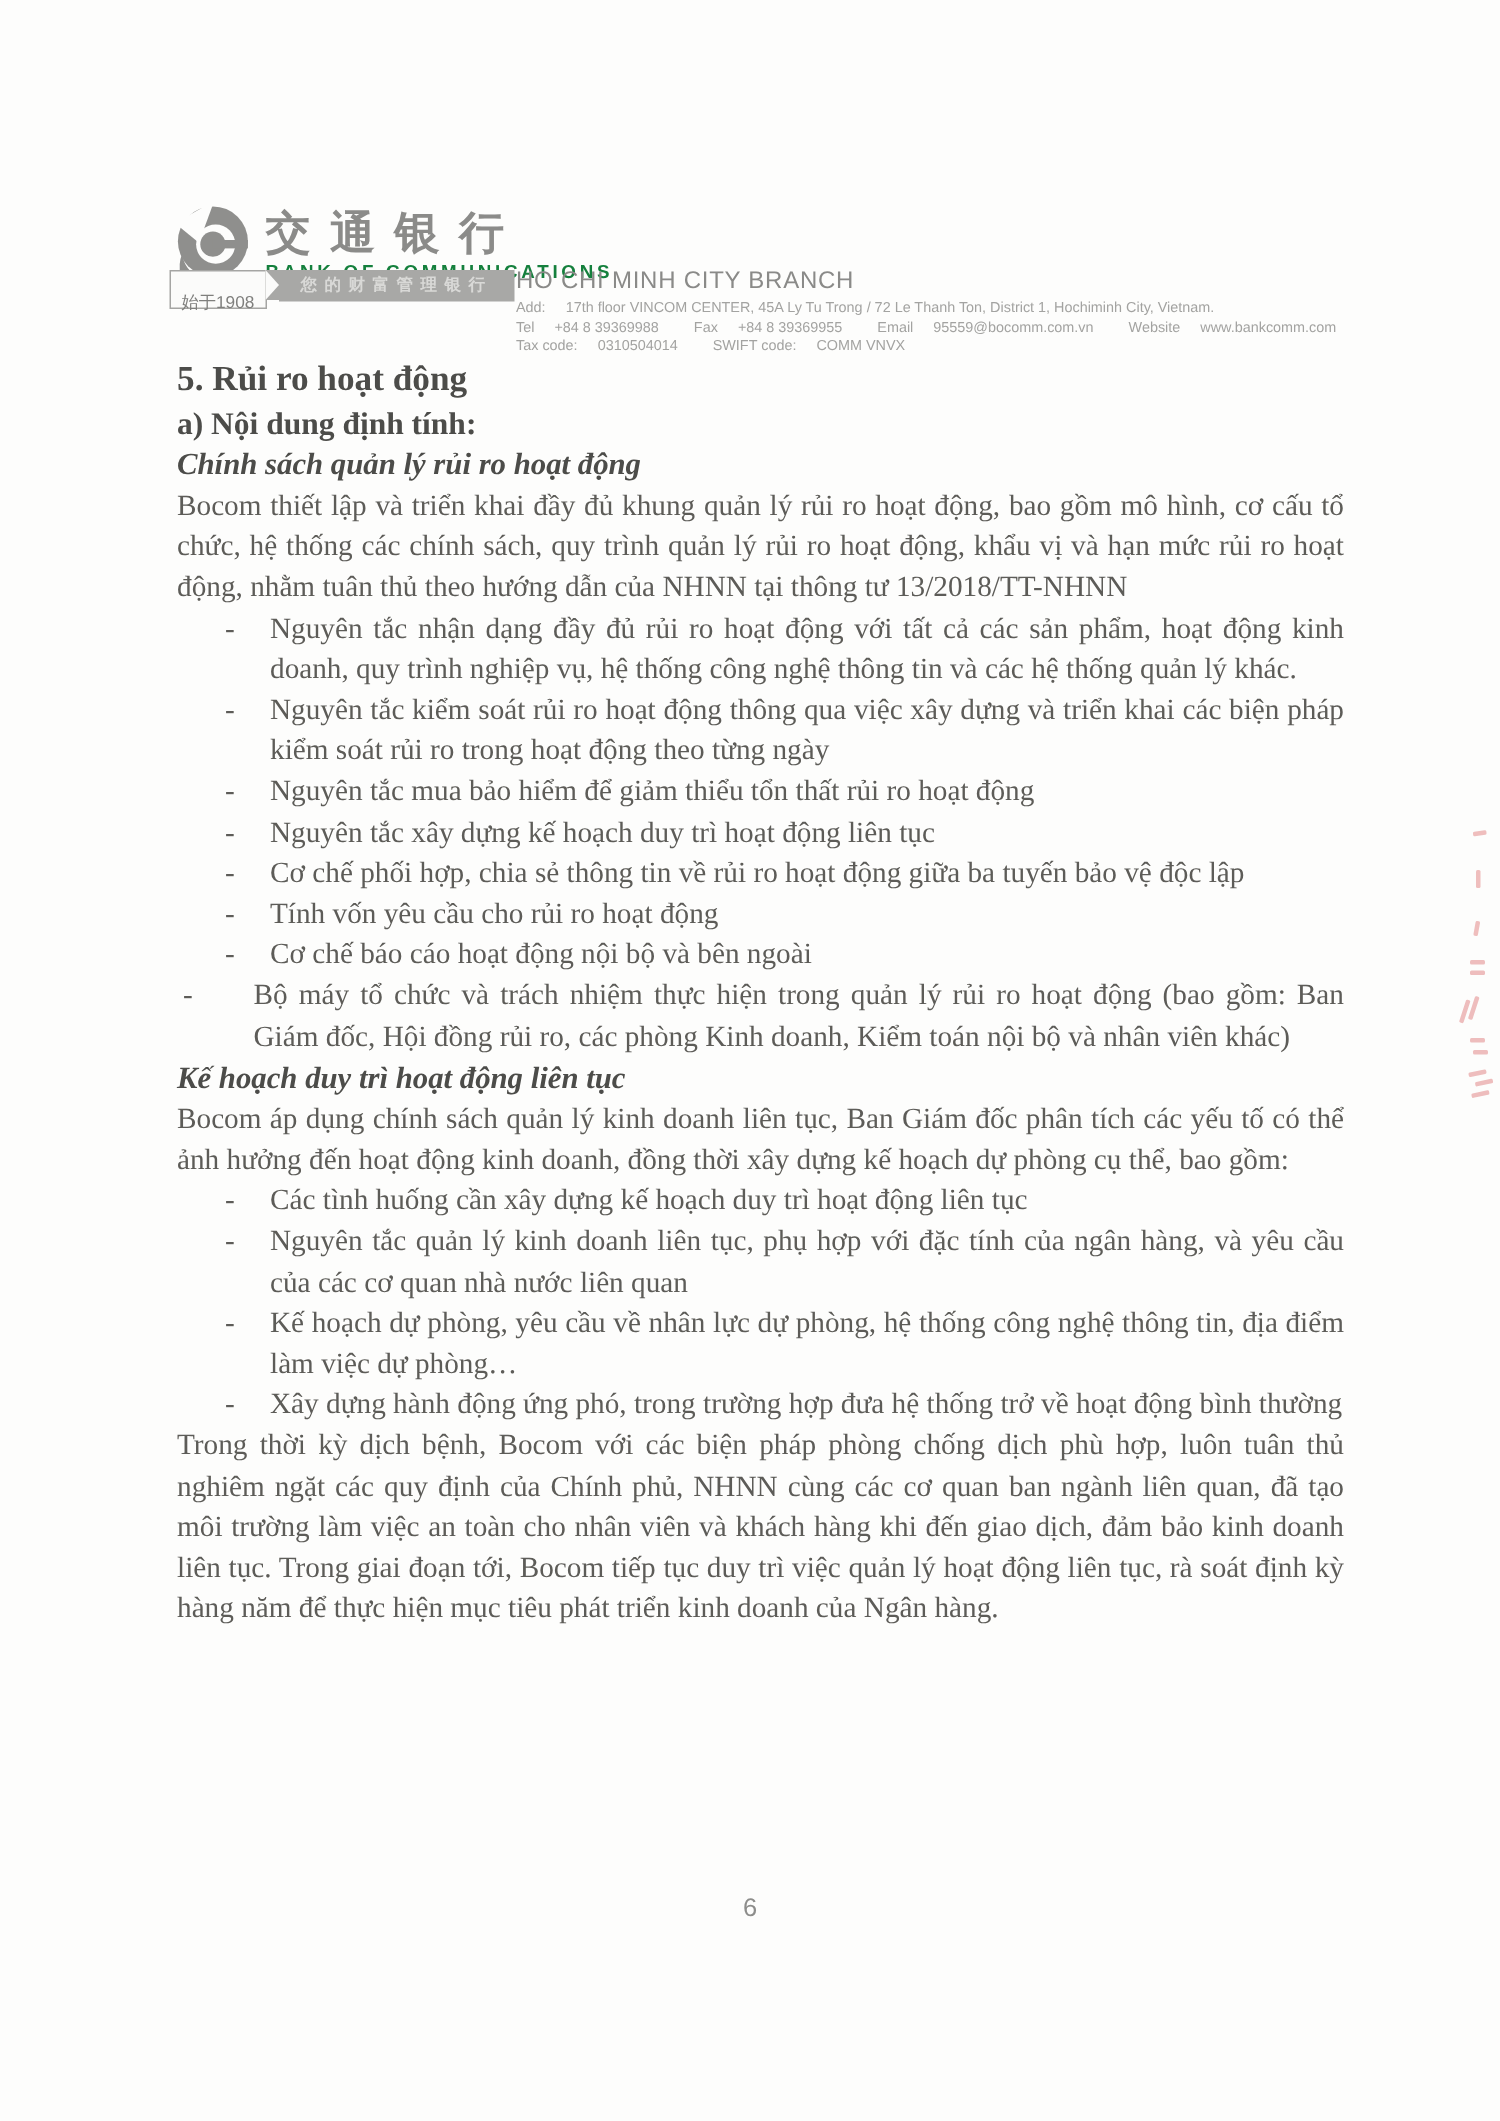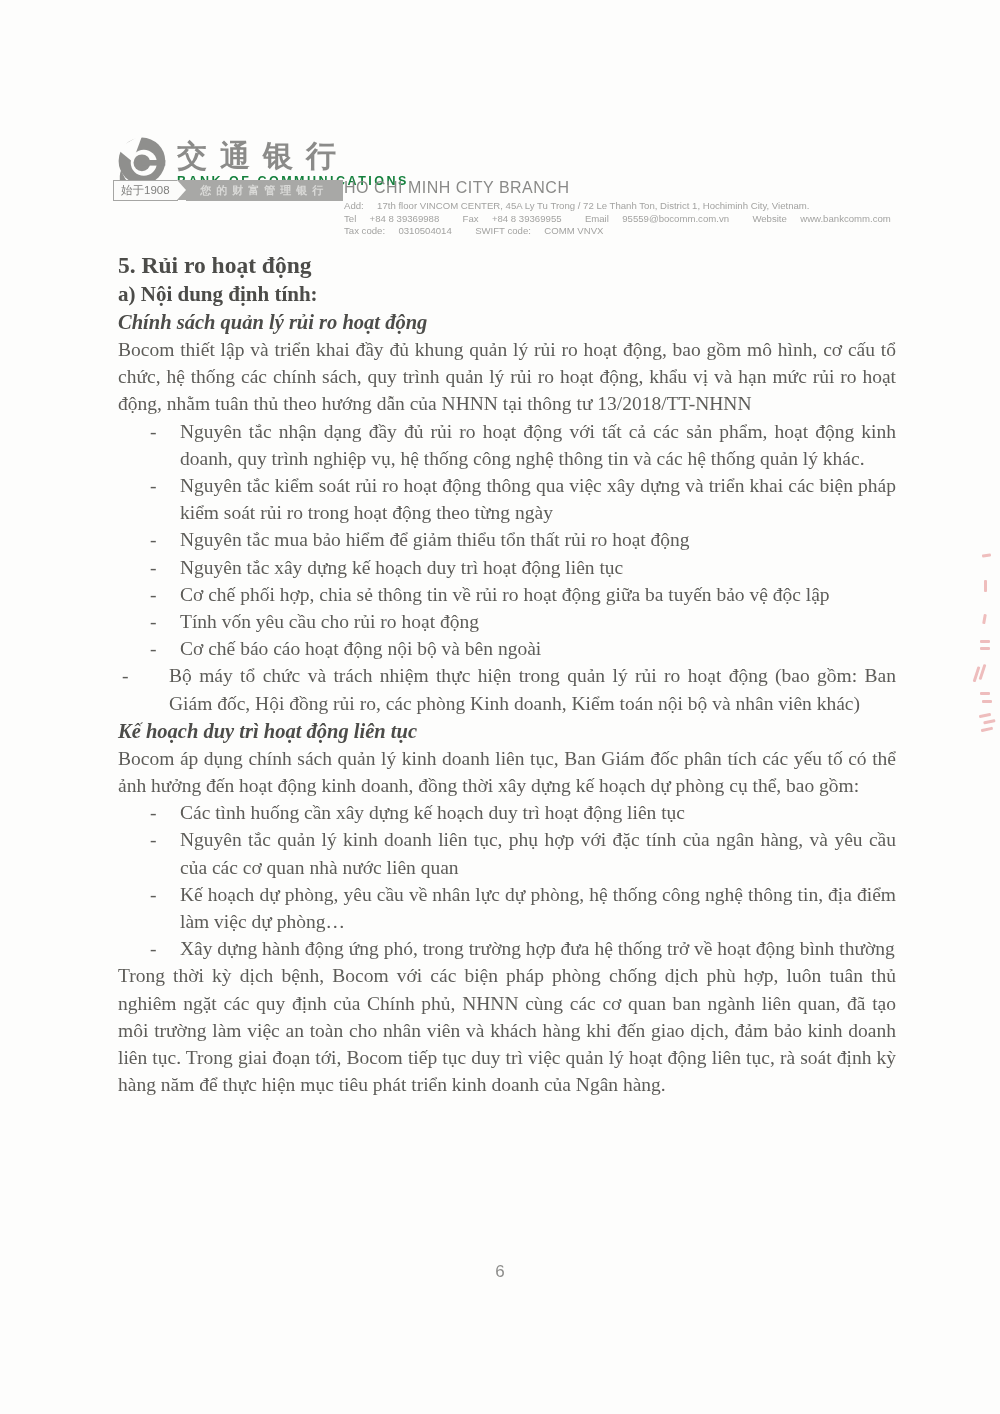"始于1908" .banner-year { padding: 0 7px -> 12px 7px }
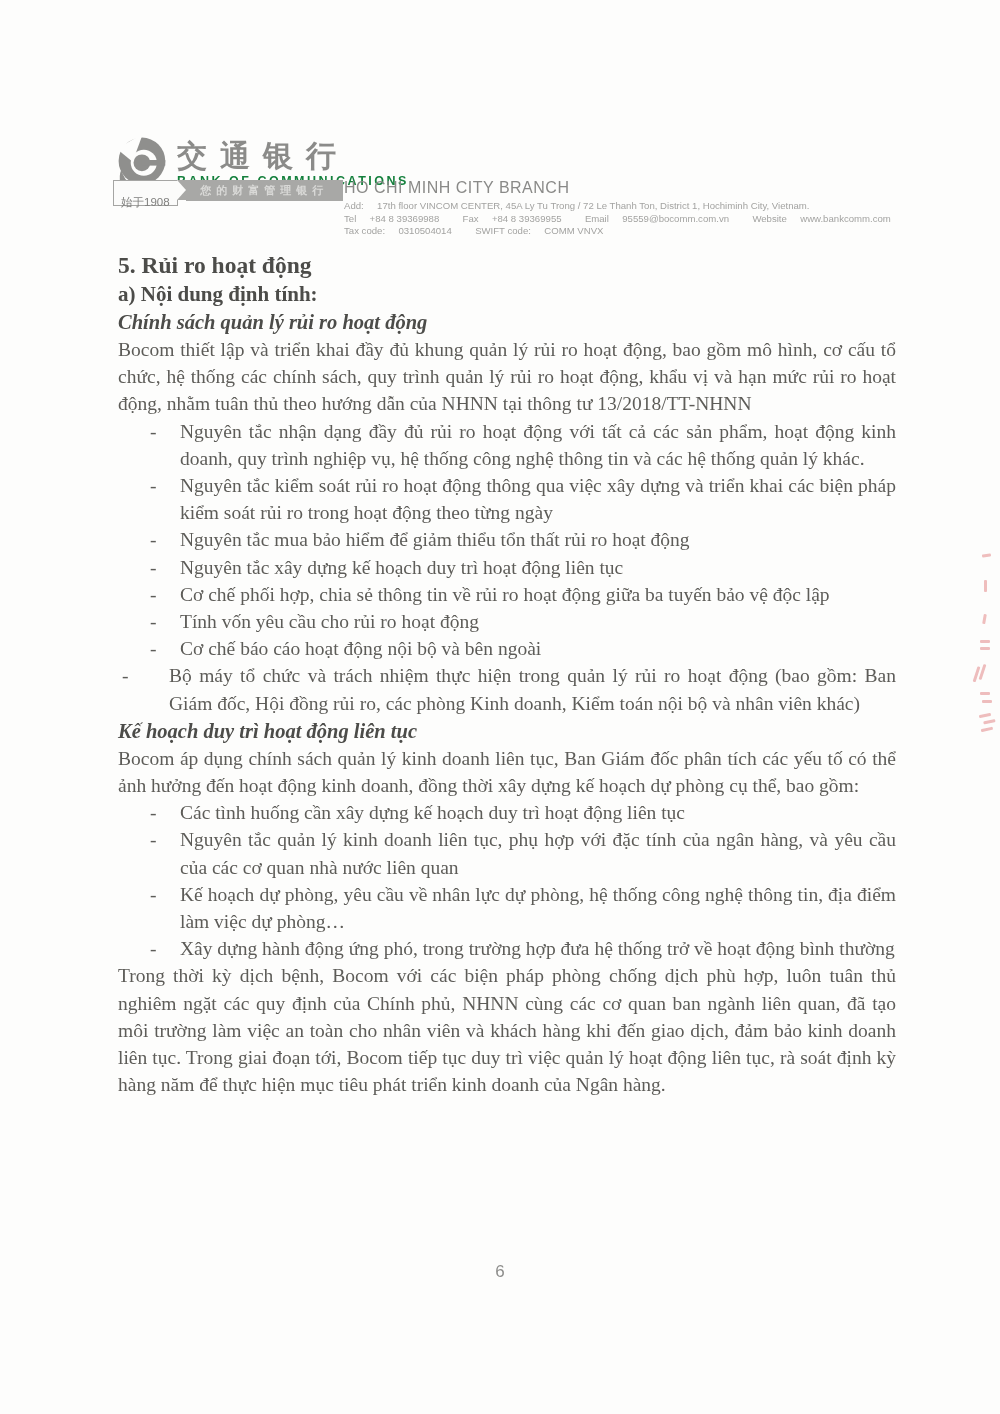"5. Rủi ro hoạt động" .main { top: 250px -> 238px }
